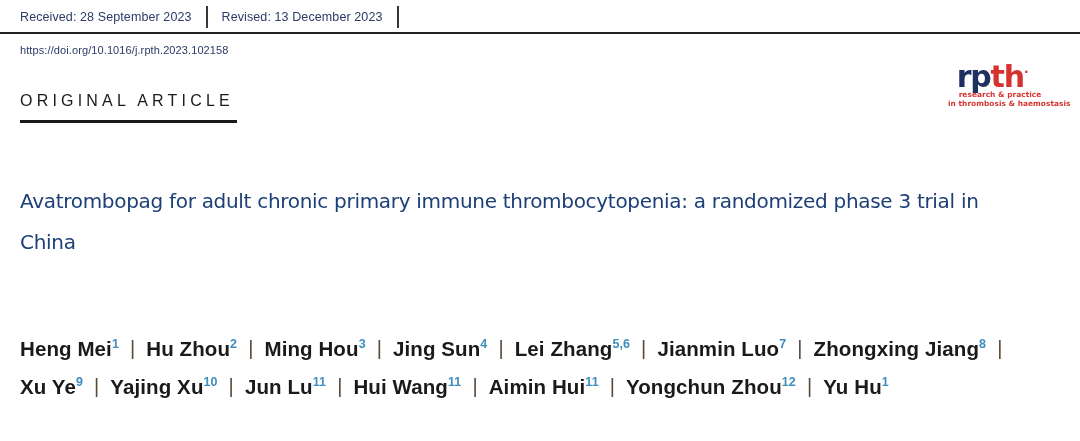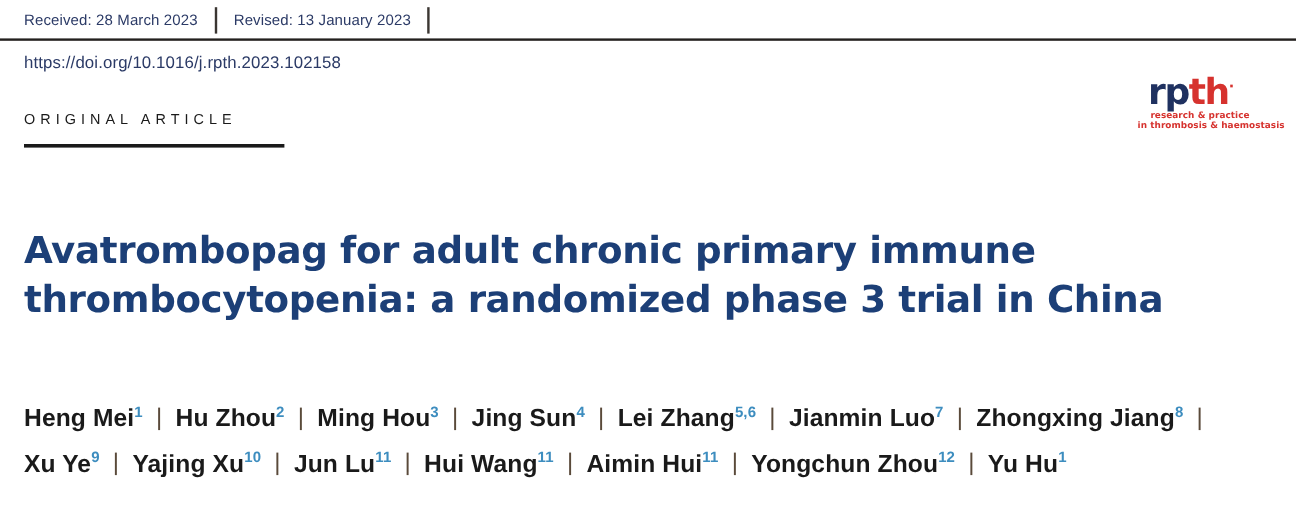"Received: 28 March 2023" span.date-item { text: March -> September }
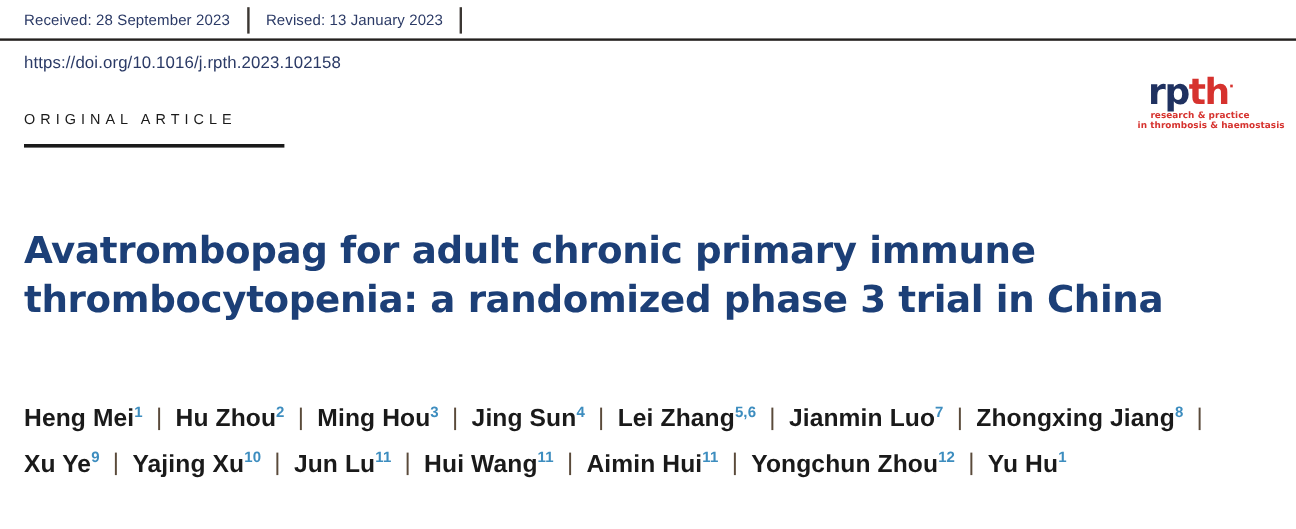"Revised: 13 January 2023" span.date-item { text: January -> December }
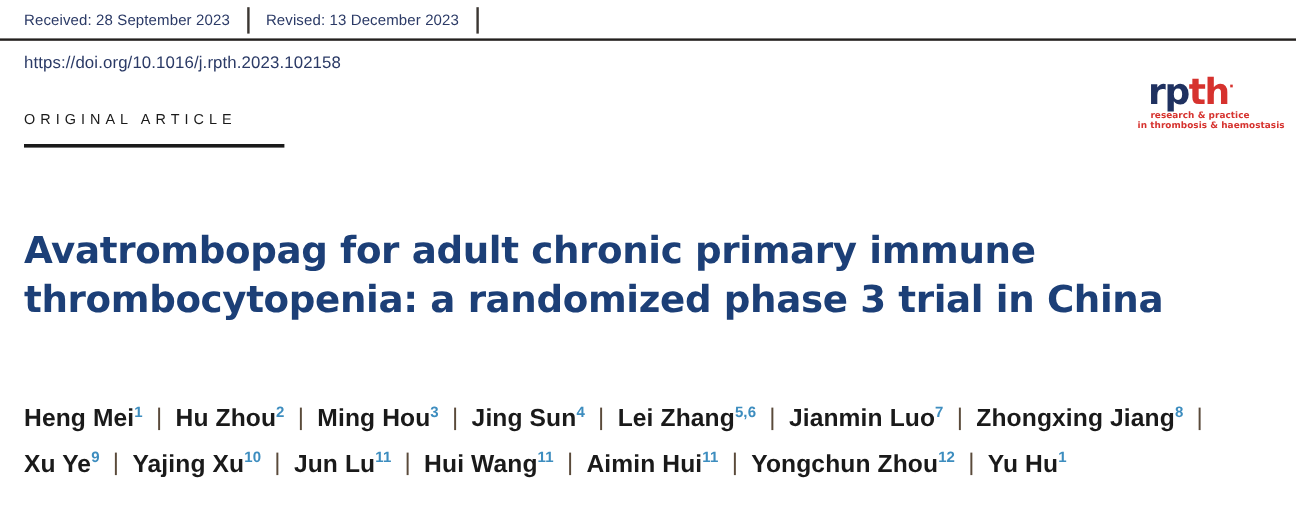"https://doi.org/10.1016/j.rpth.2023.1021" .doi { font-size: 14px -> 11px }
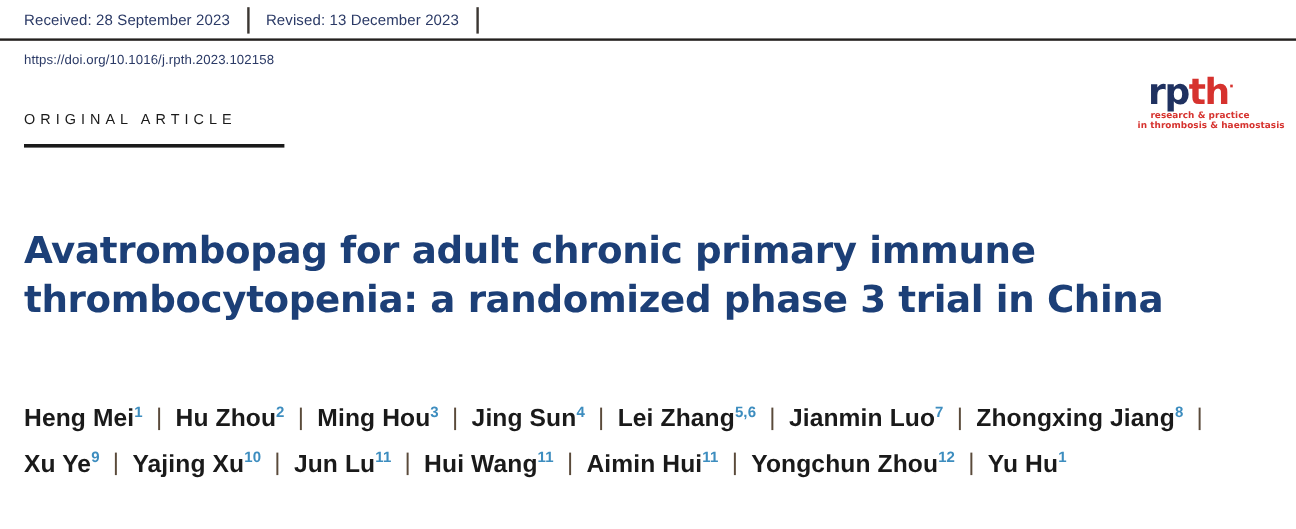"ORIGINAL ARTICLE" .section-label { font-size: 12px -> 16px }
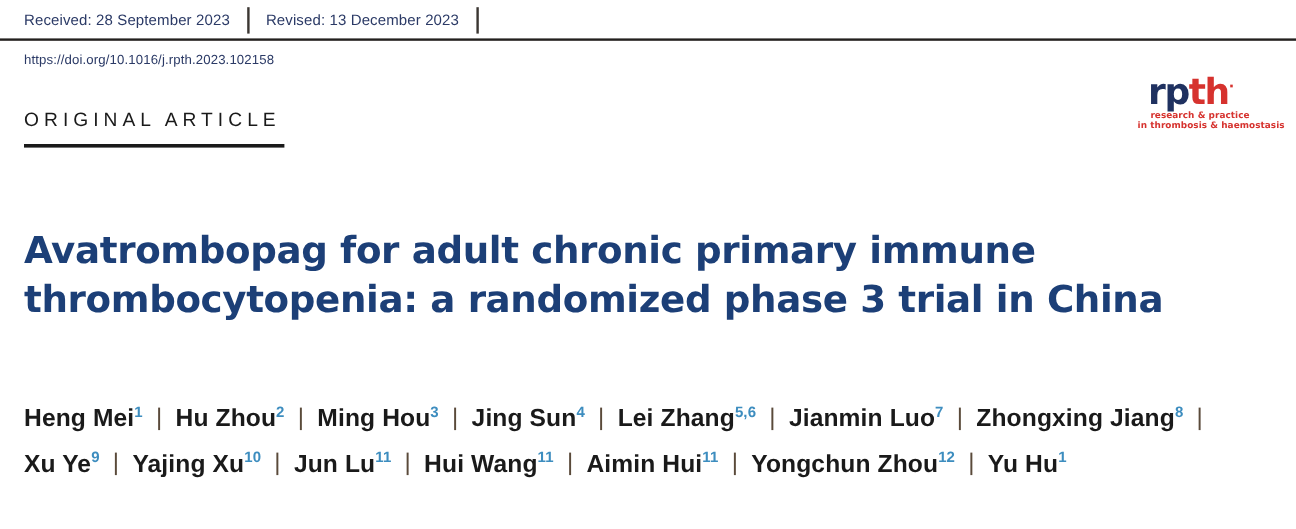"Avatrombopag for adult chronic primary" .title { font-size: 31px -> 20px; font-weight: 700 -> 400 }
